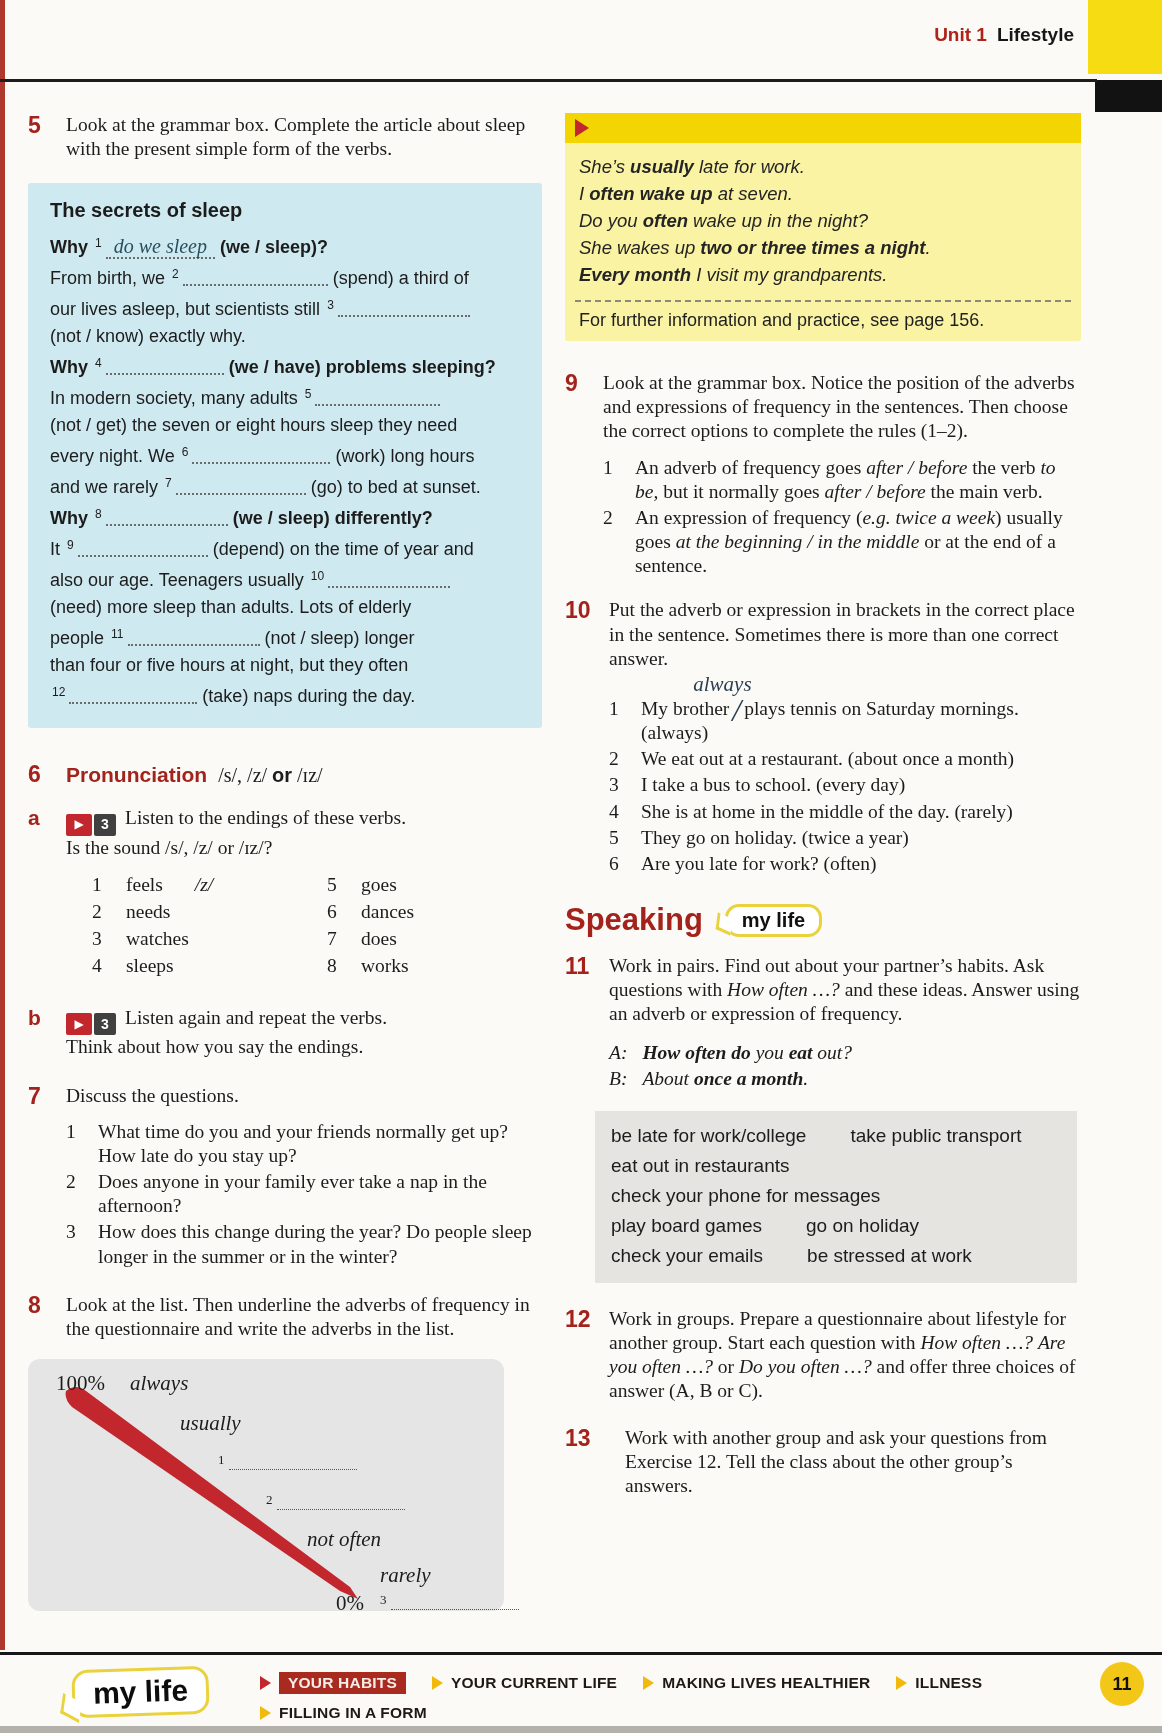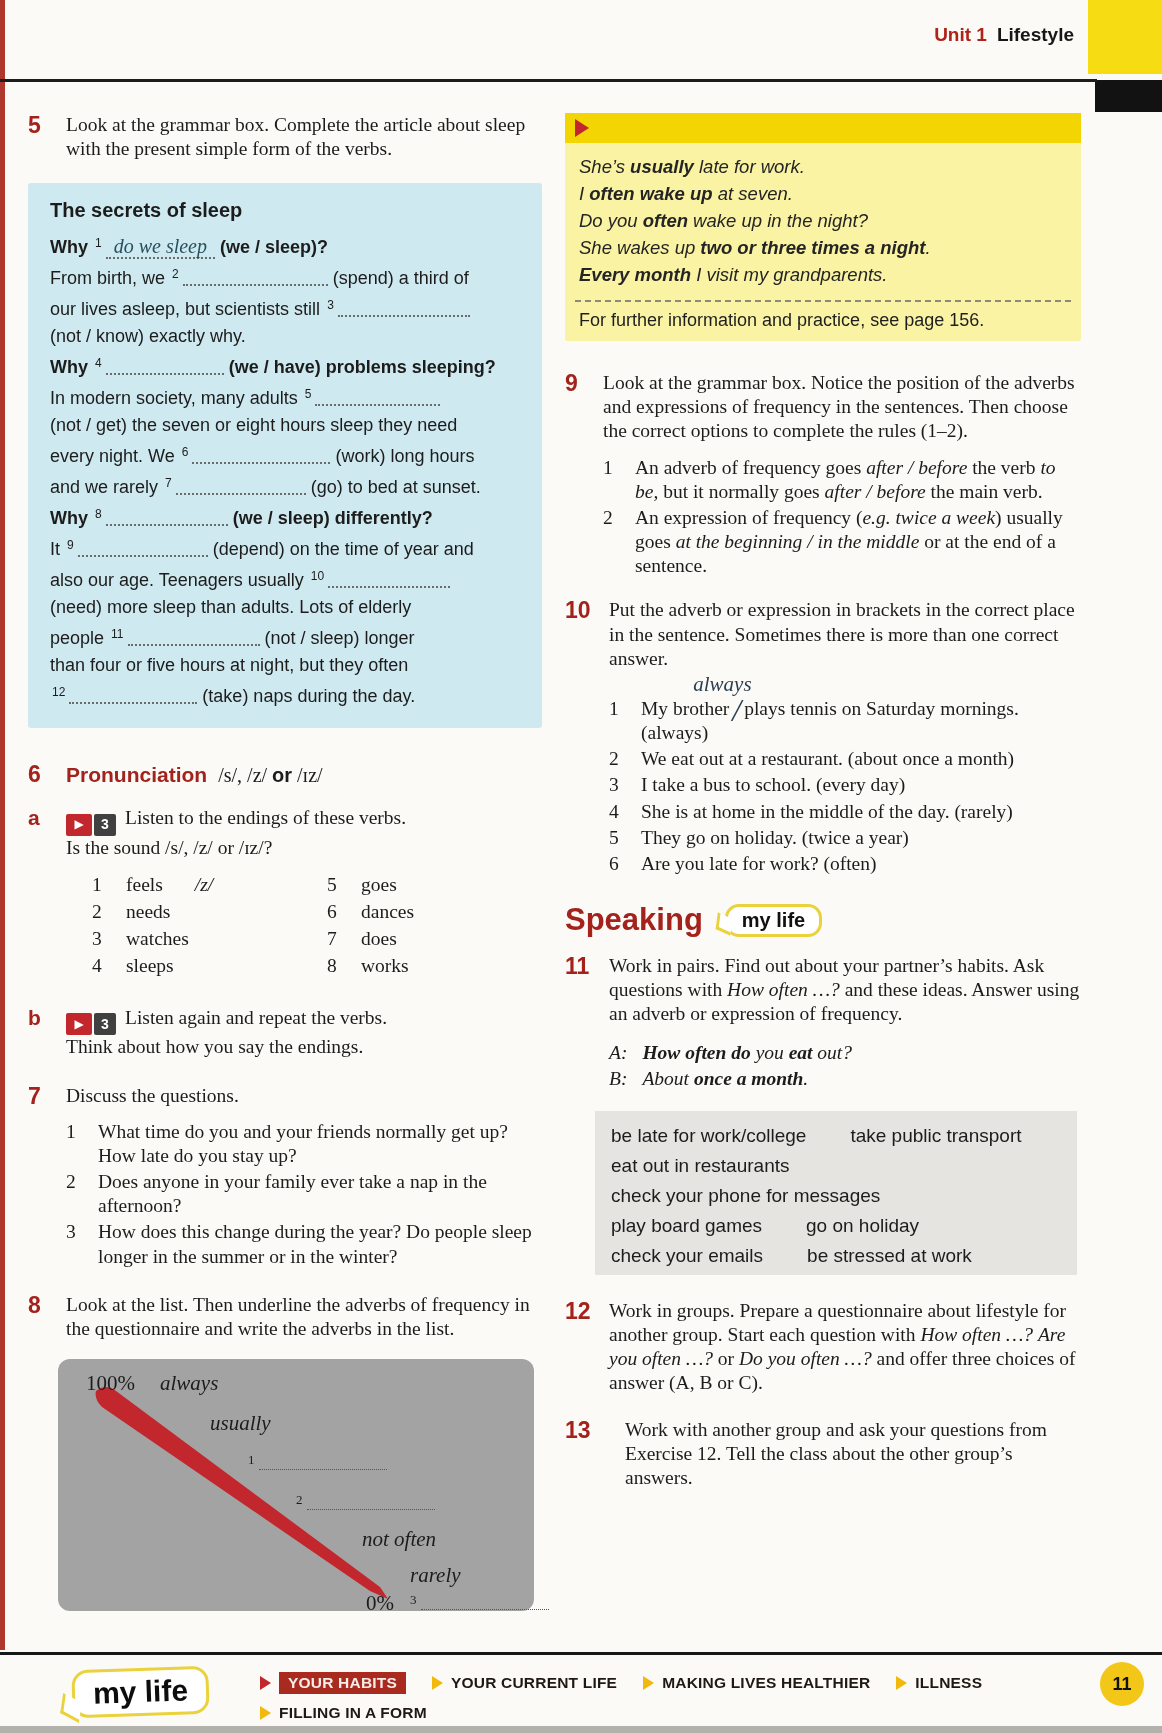"be late for work/college take" .ideas-box { padding: 10px 16px 4px 16px -> 10px 16px 12px 16px }
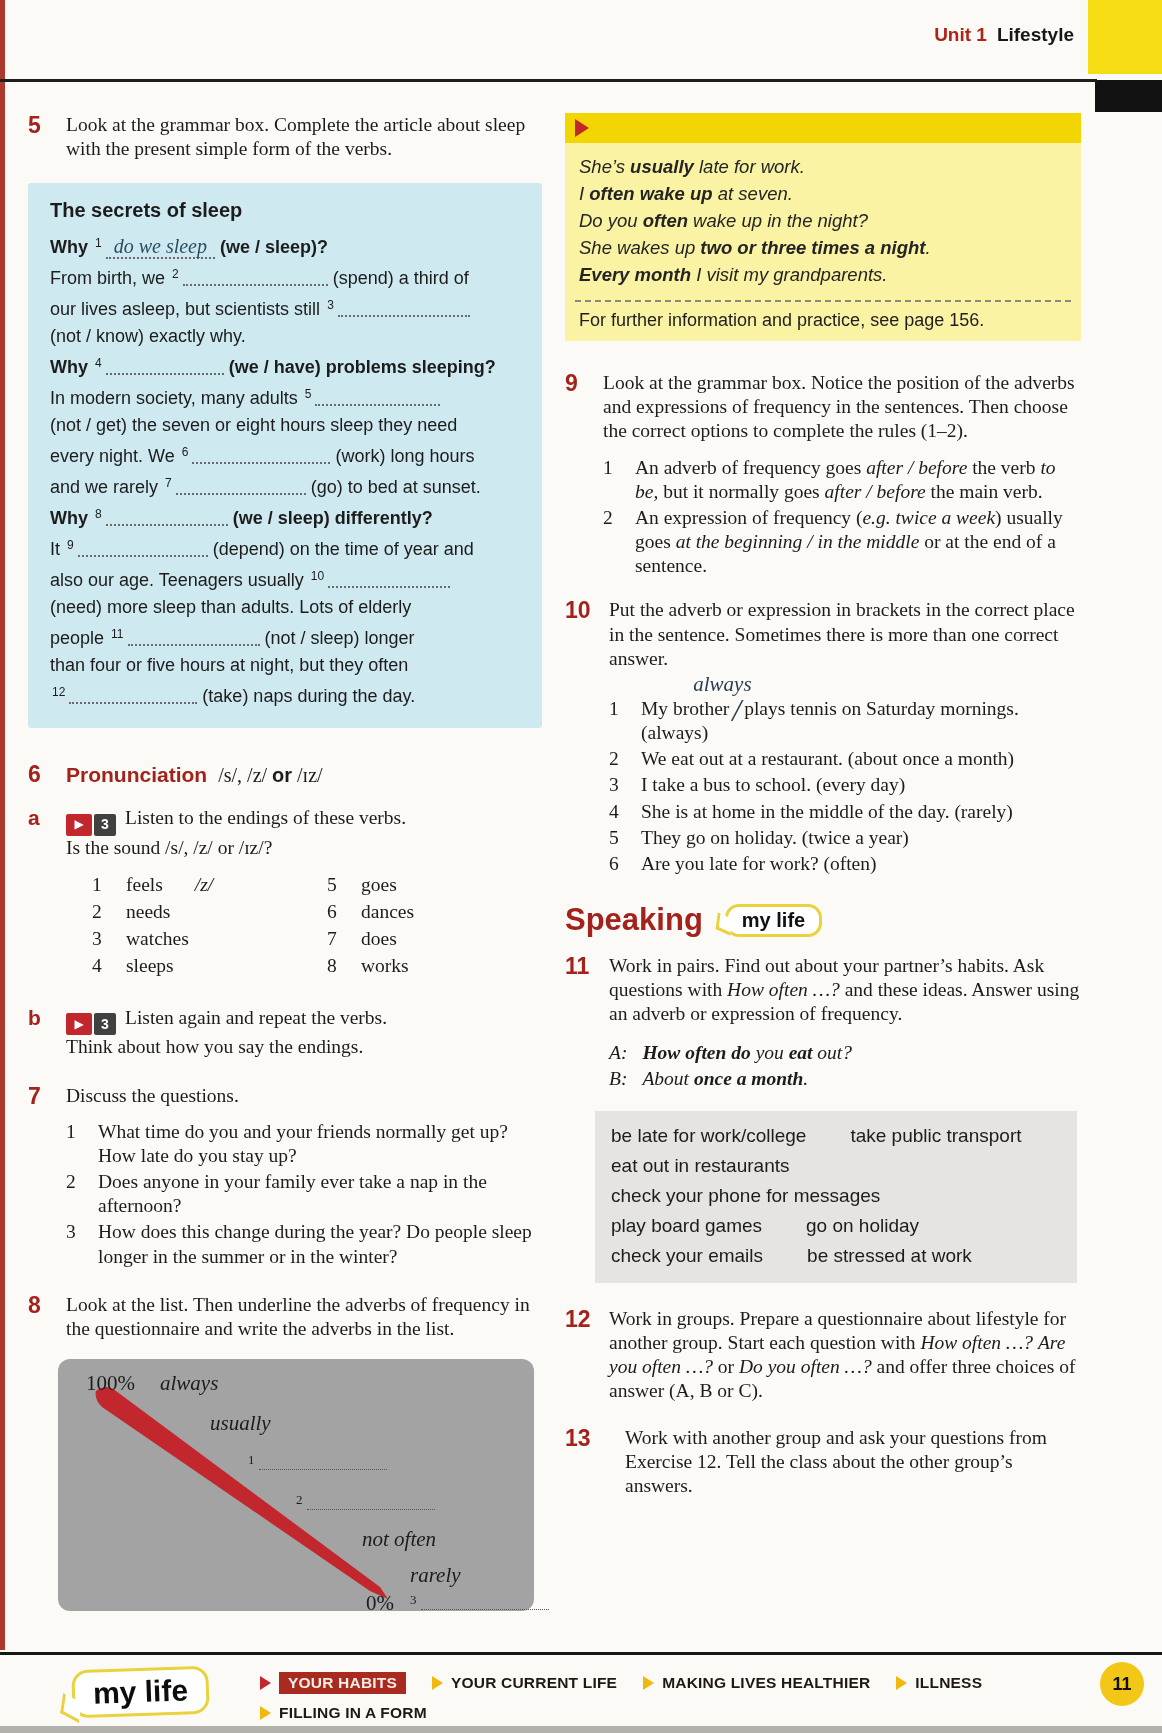"100%" .diagram { background: #a3a3a3 -> #e5e5e5; margin-left: 30px -> none }
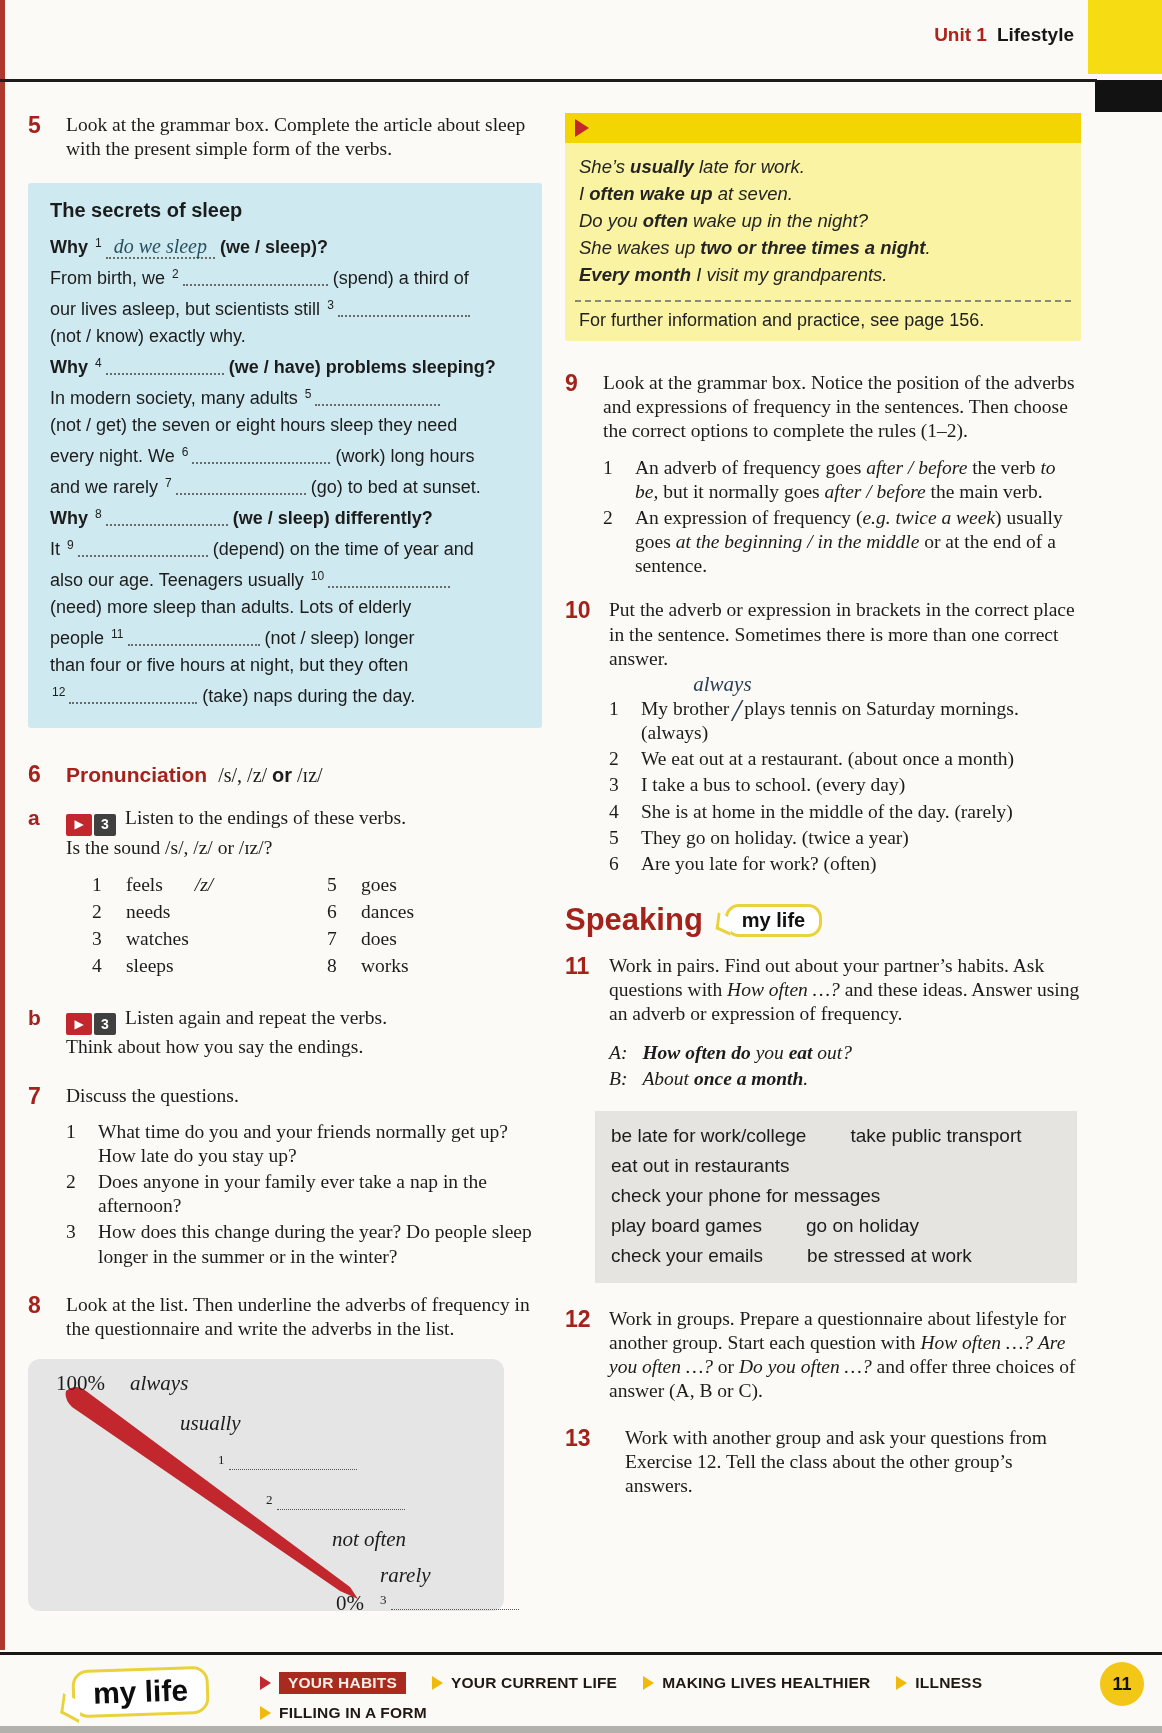"not often" span.dg { left: 304px -> 279px }
